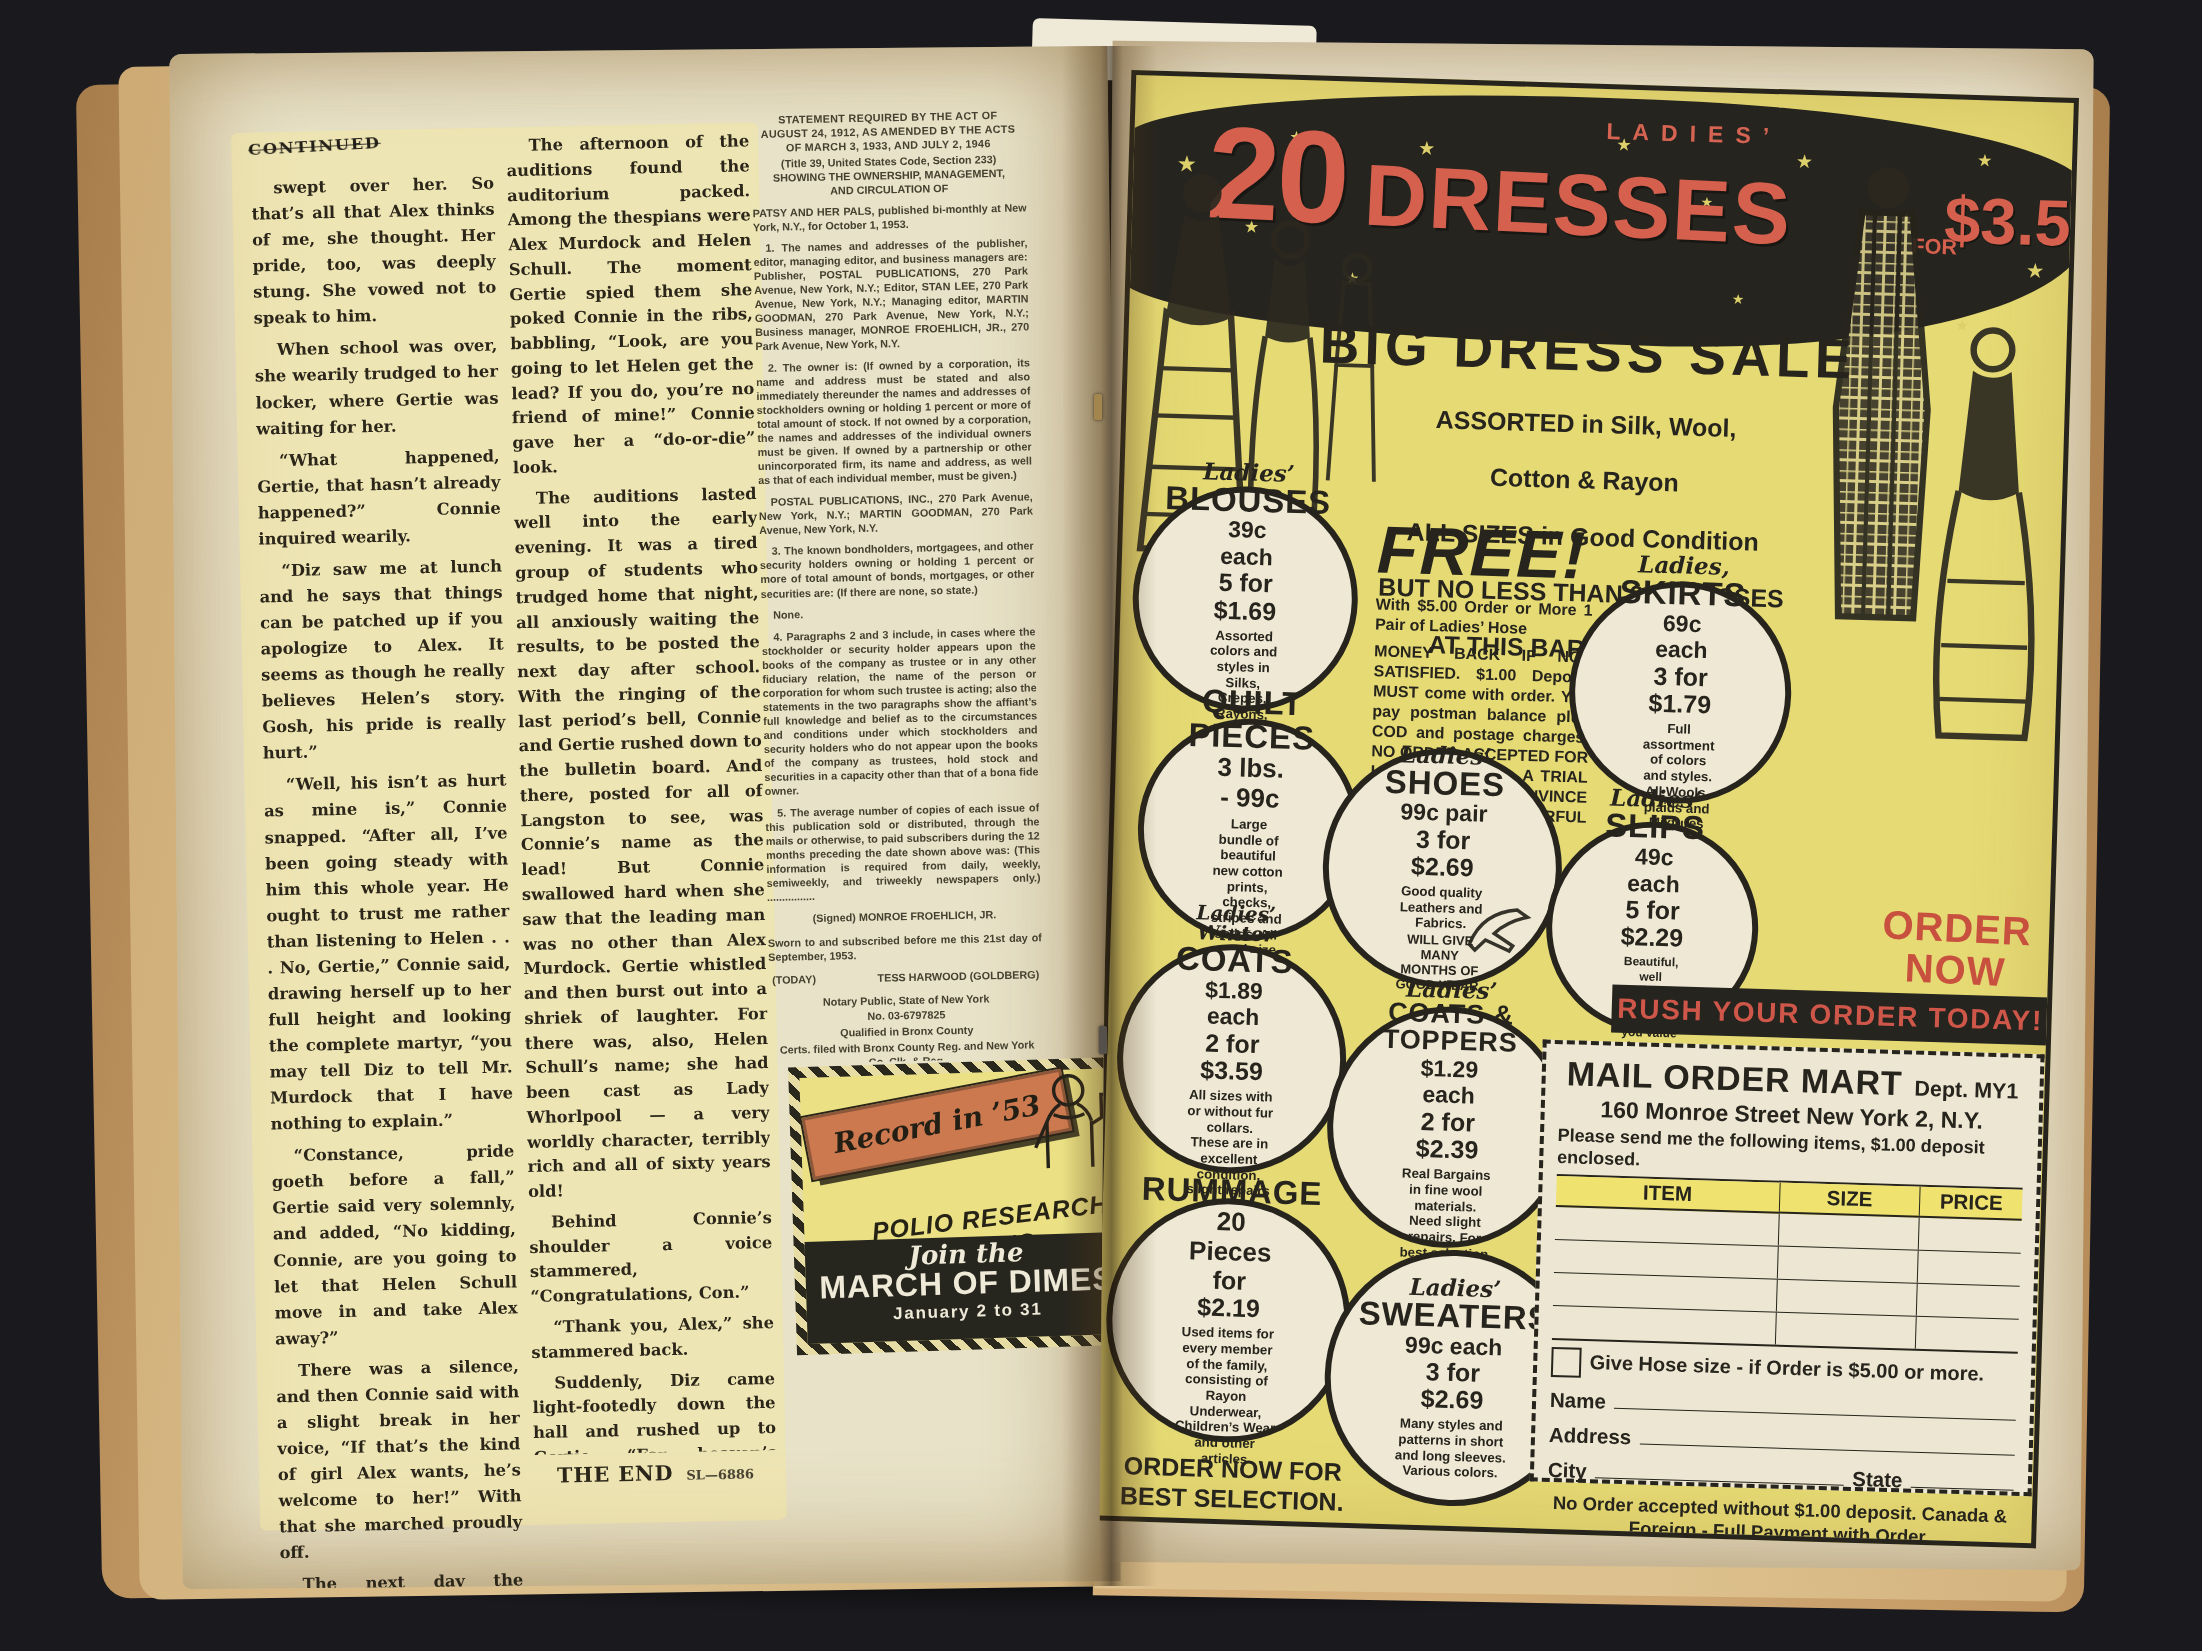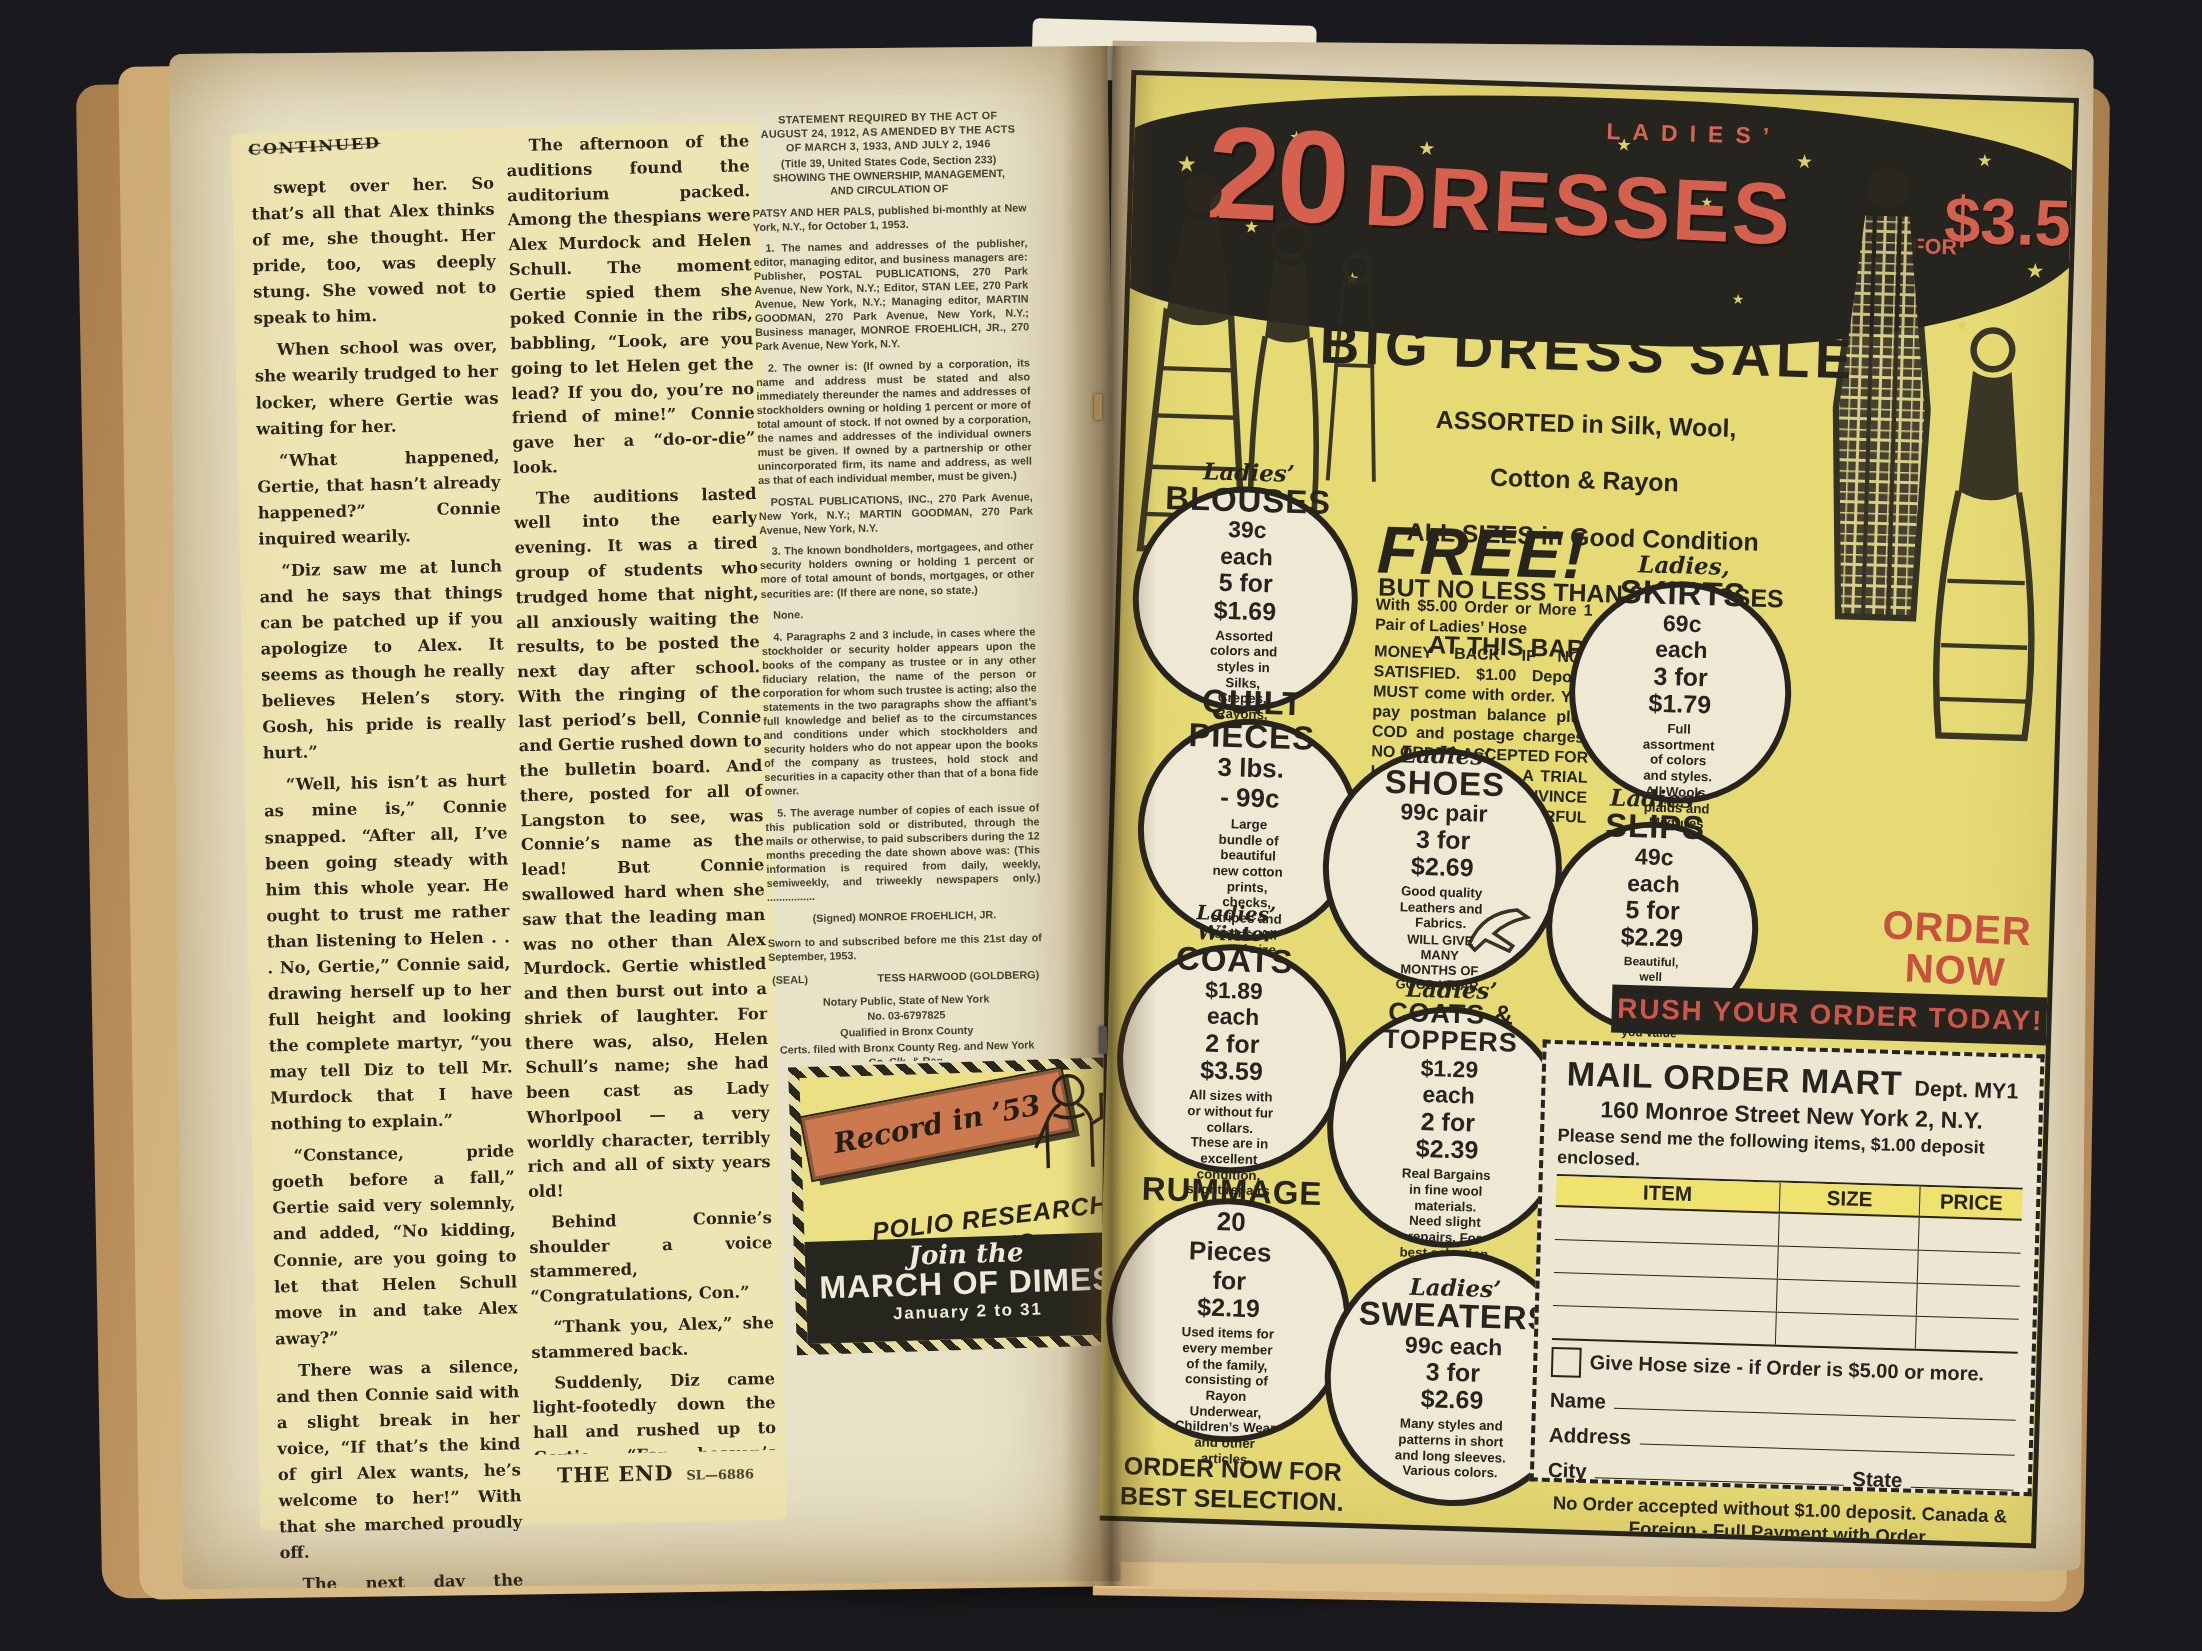"(SEAL)" span { text: SEAL -> TODAY }
